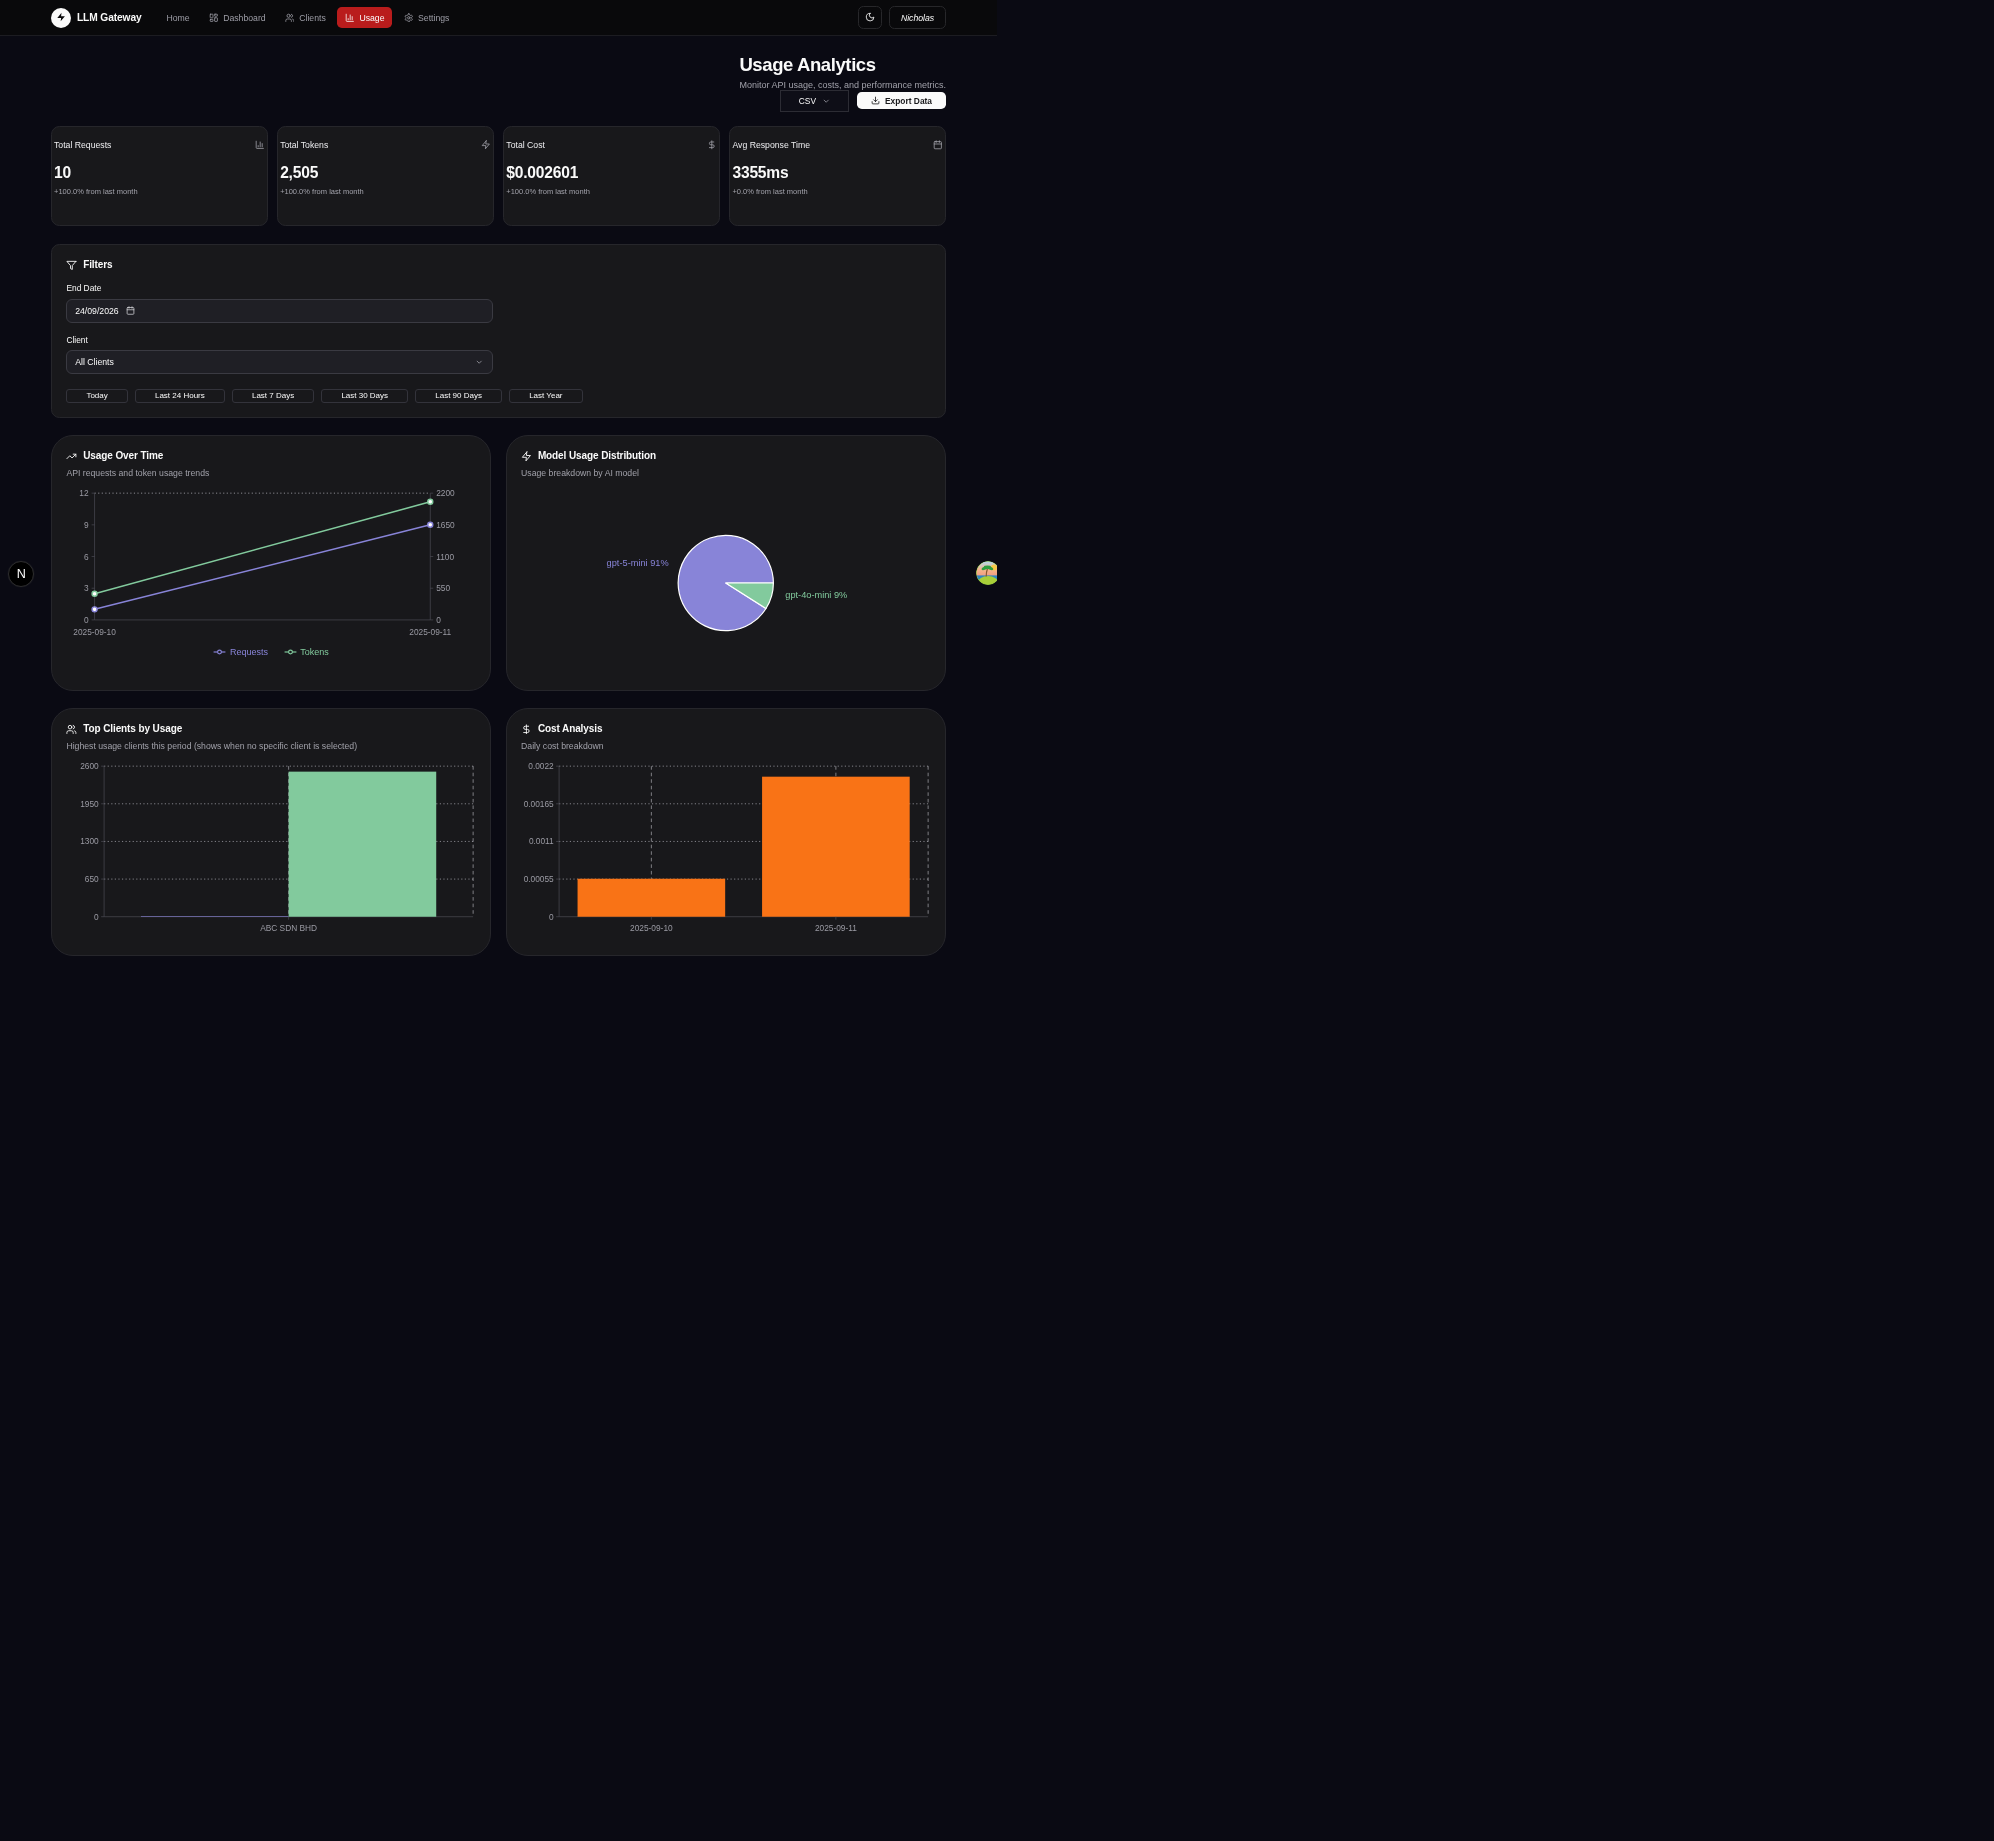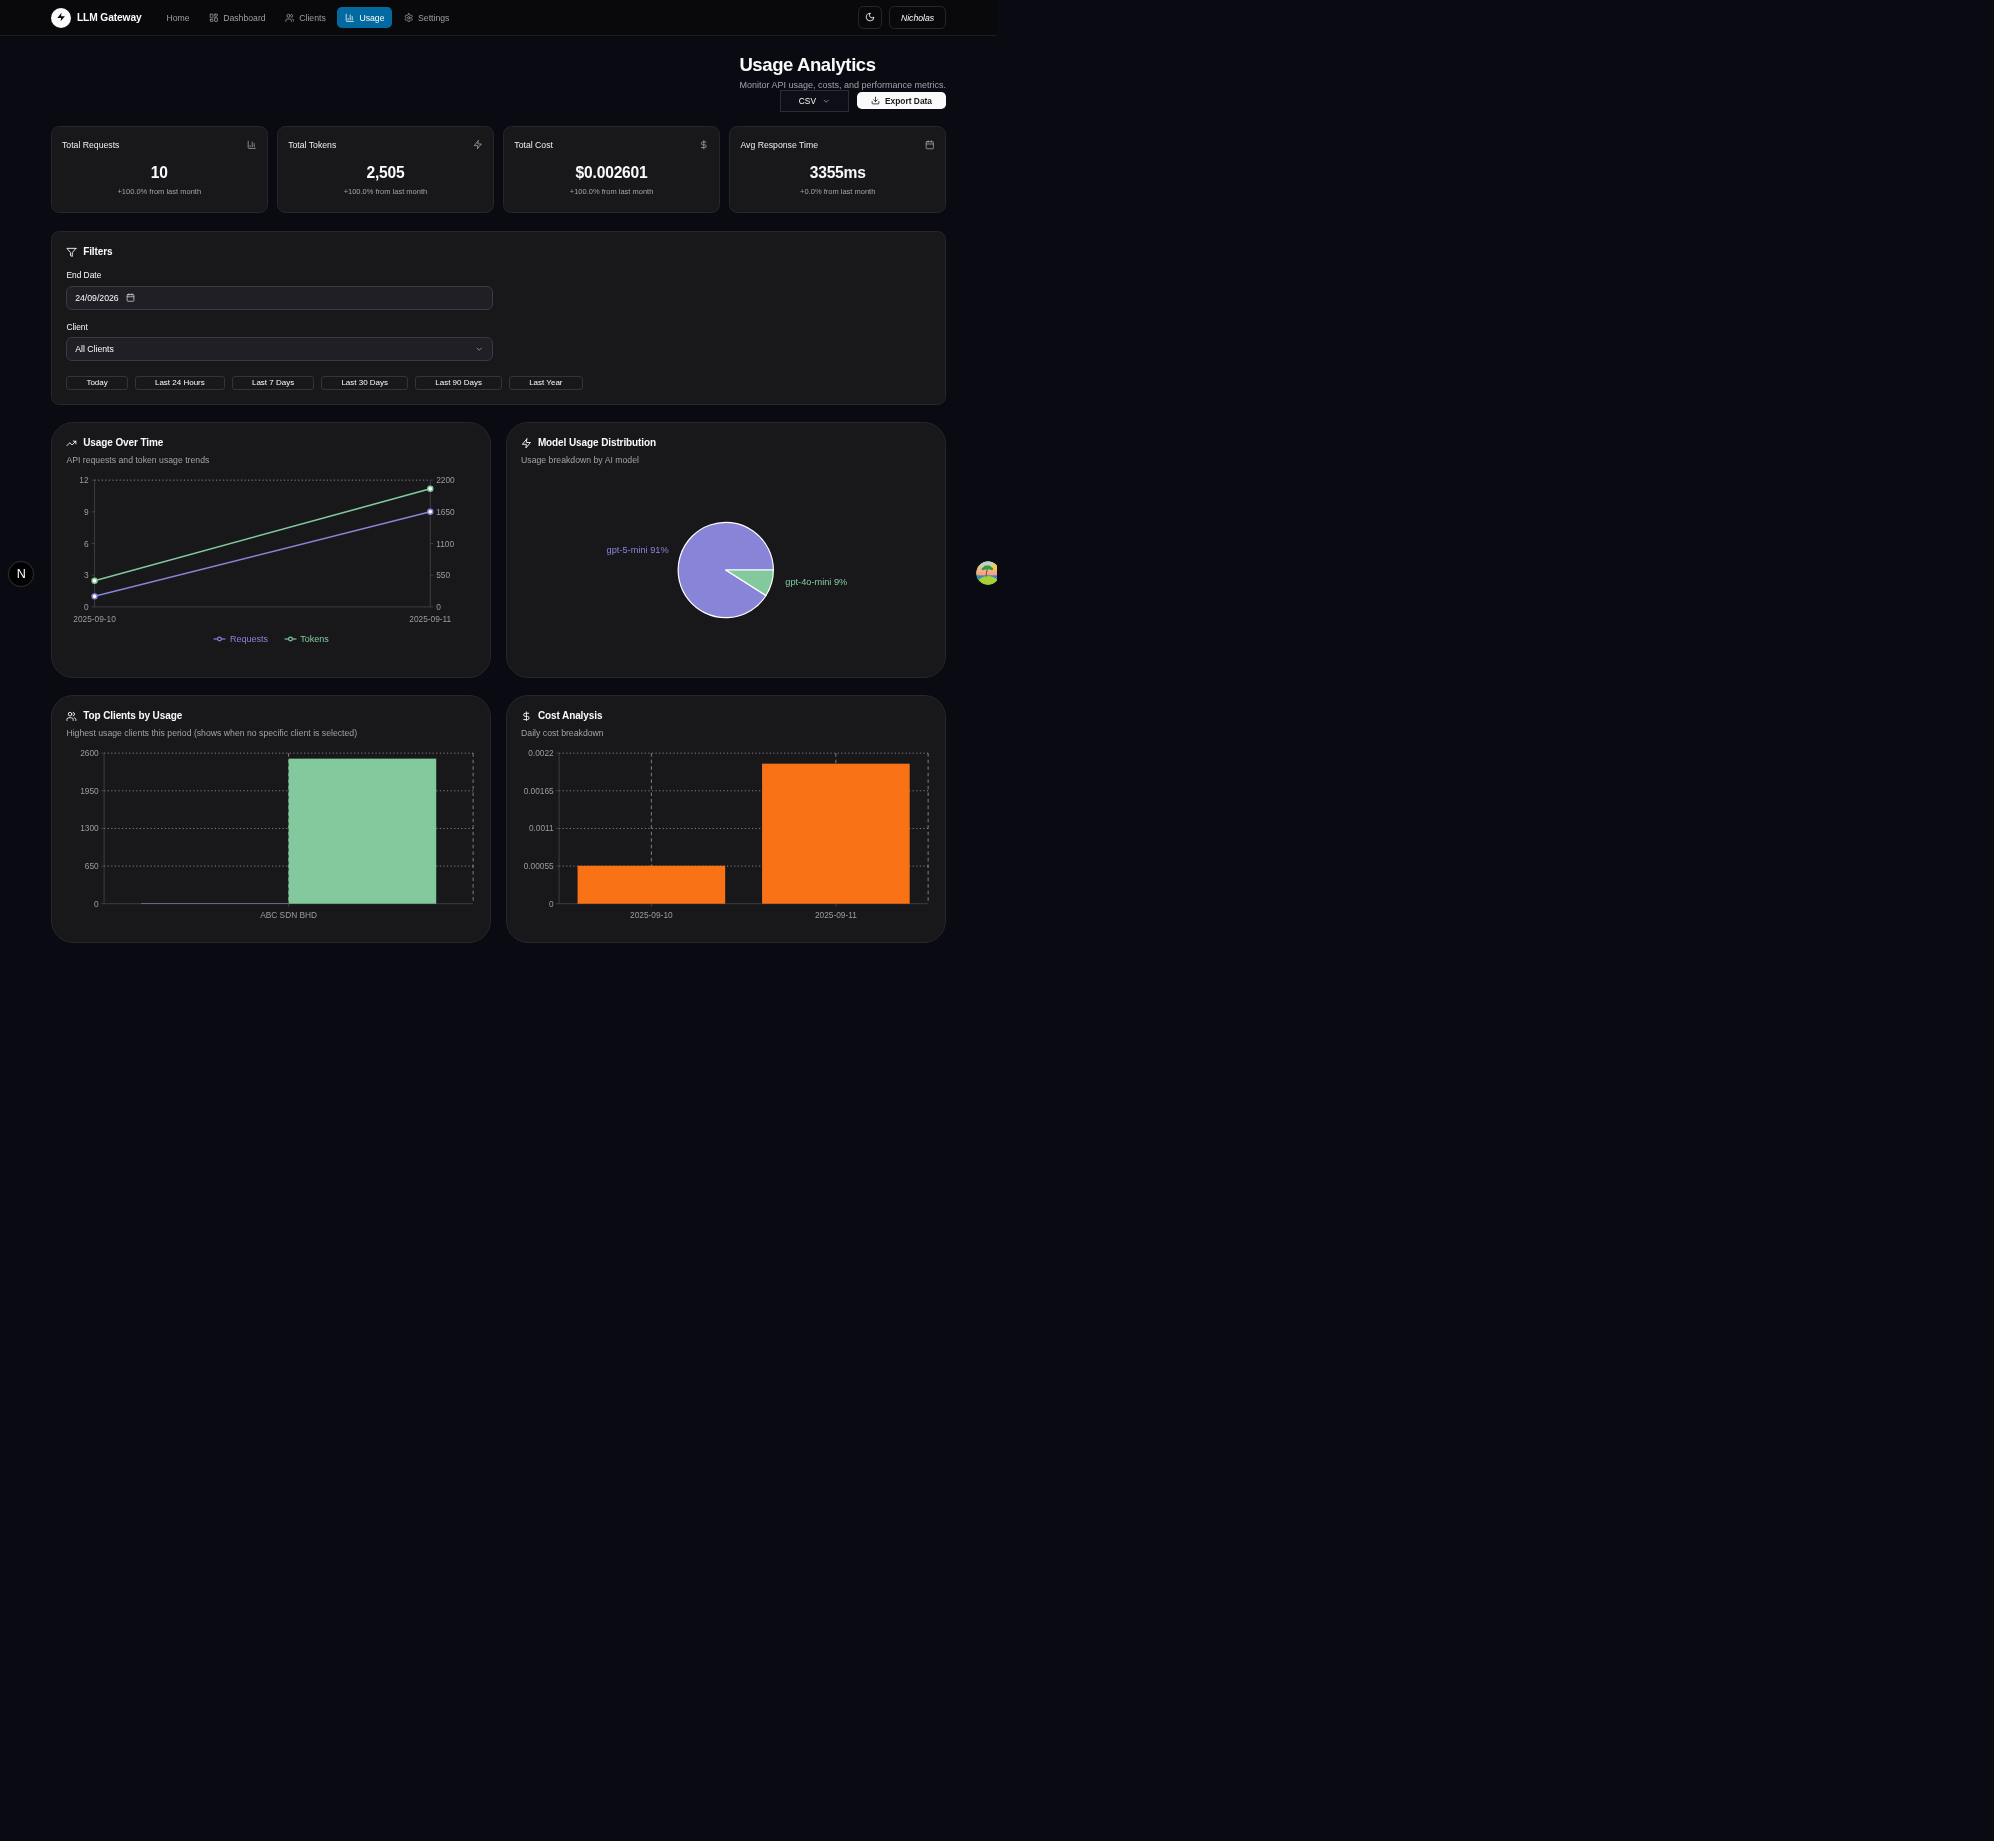"Usage" .nav-item.active { background: #0369a1 -> #b91c1c }
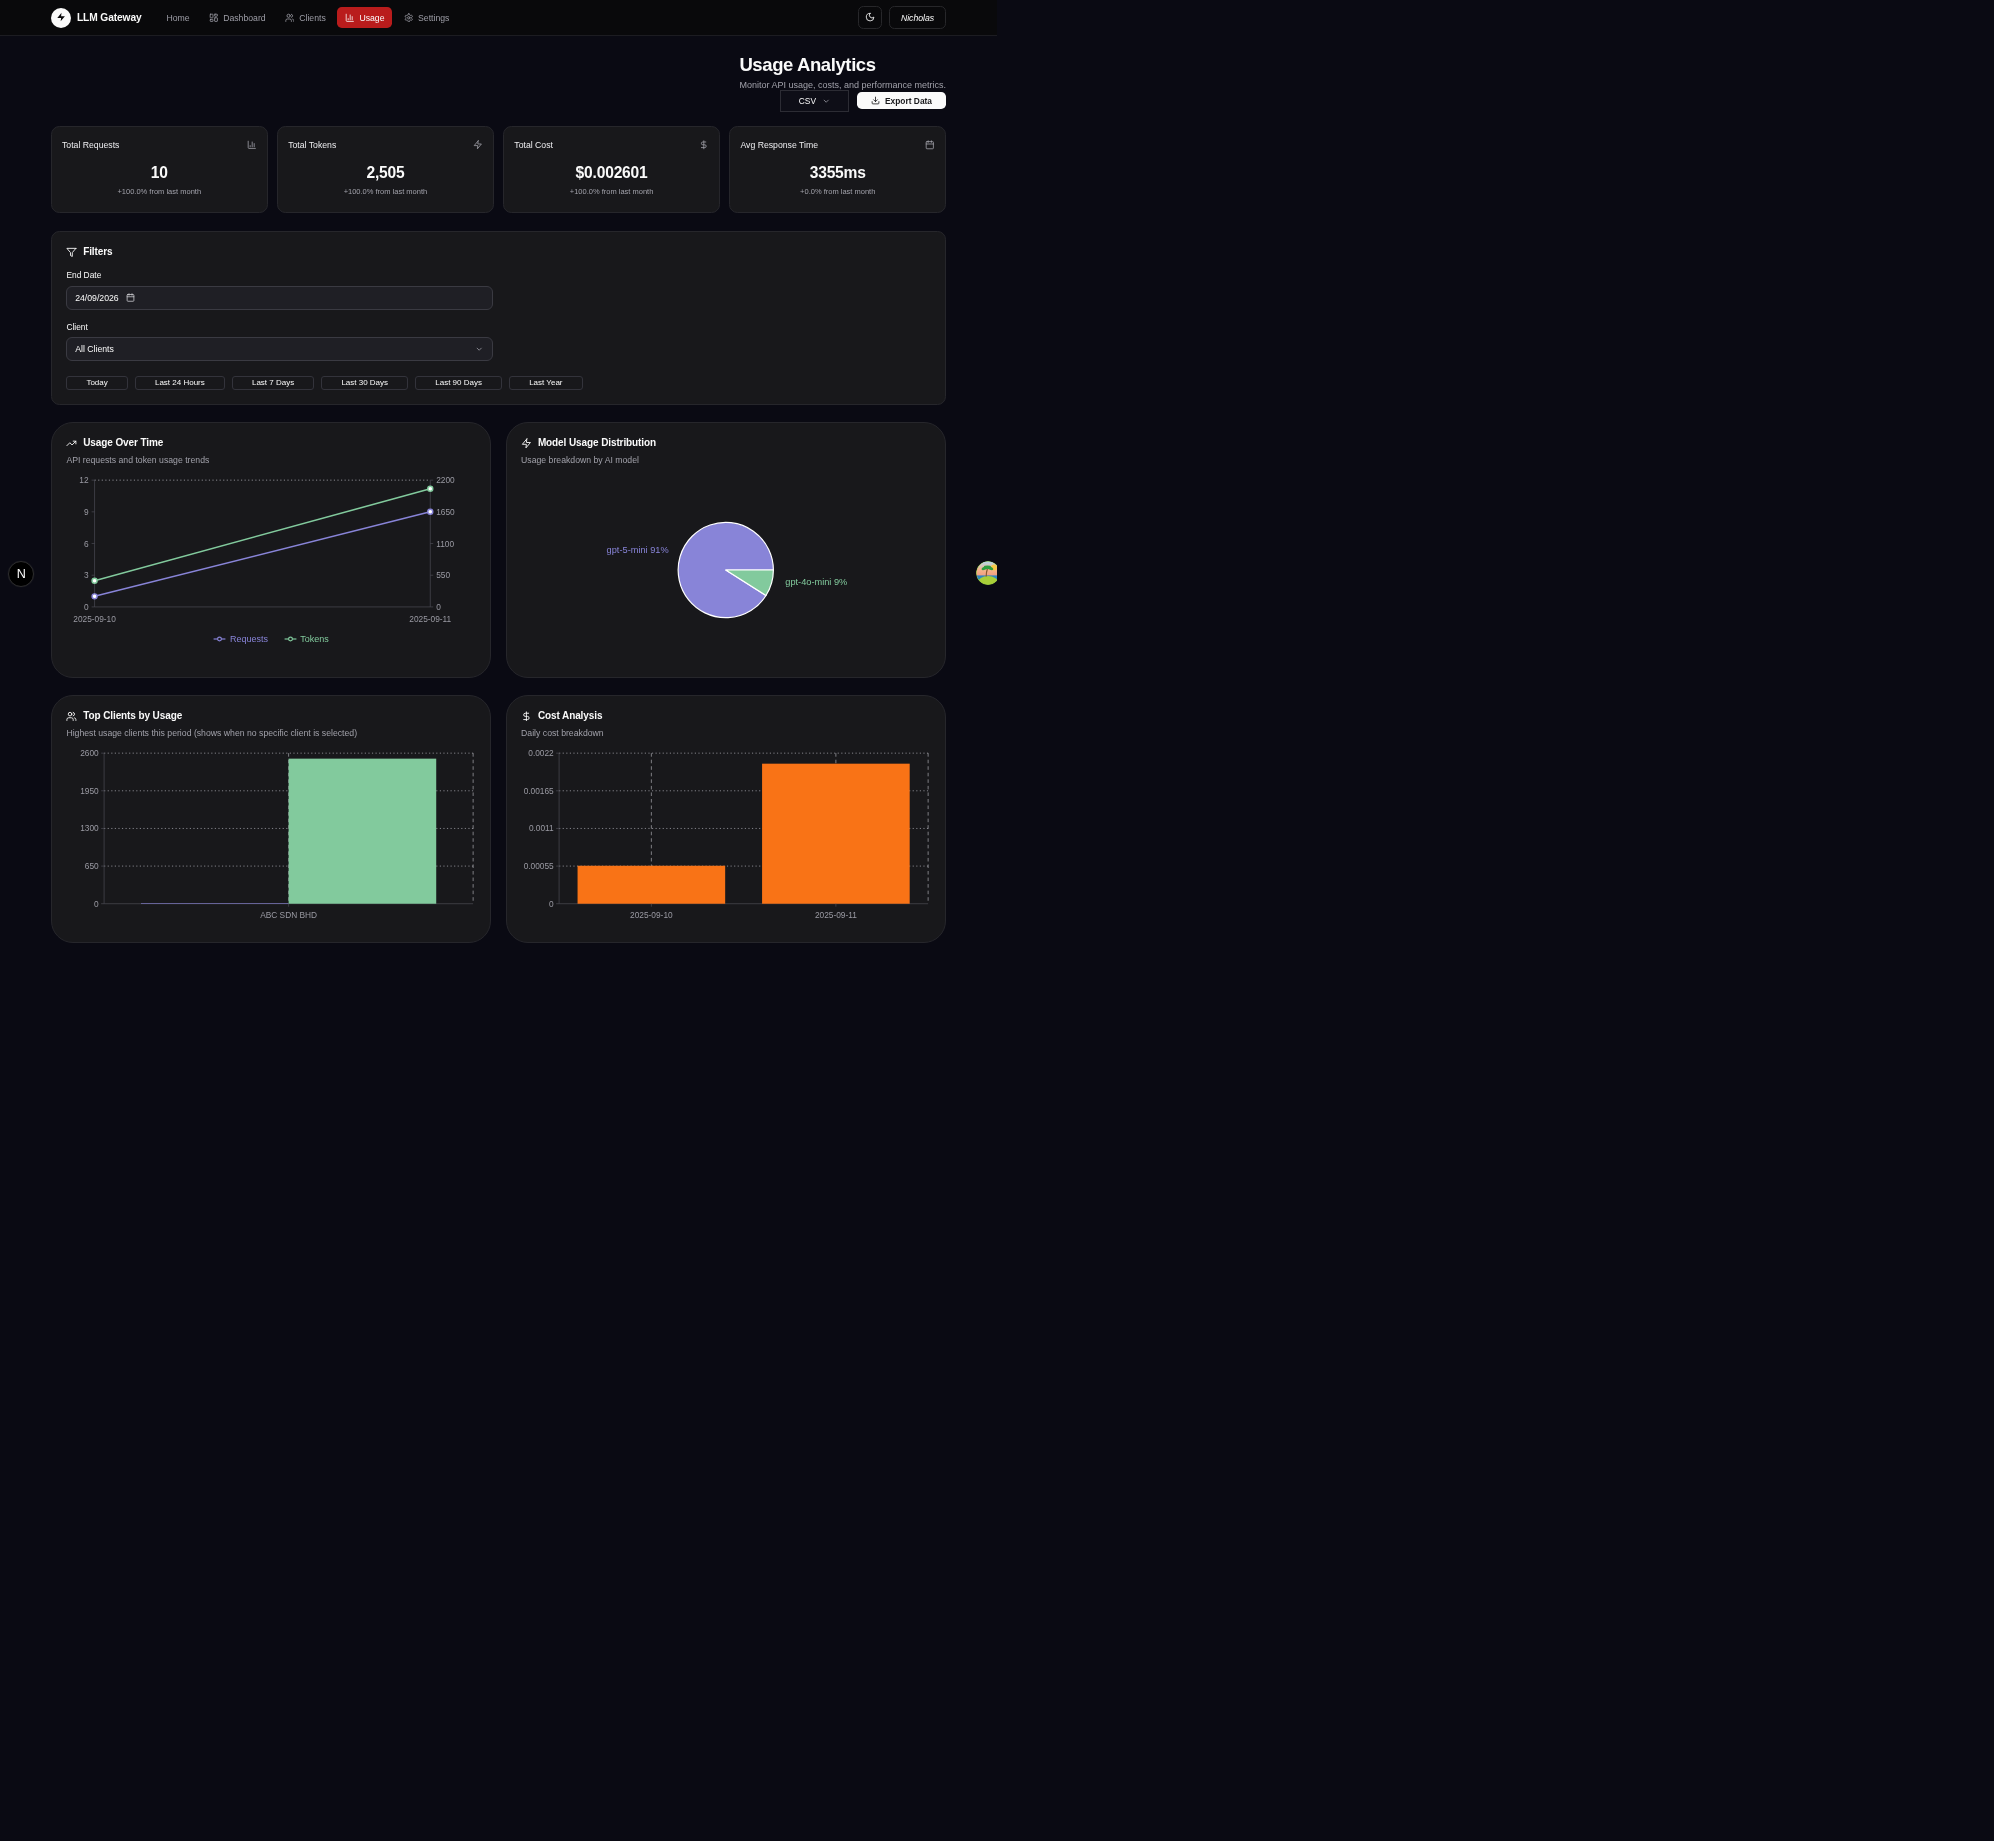"Total Requests" .stat-card { height: 87px -> 100px; padding: 13px 10px -> 13px 2px; text-align: center -> none }
